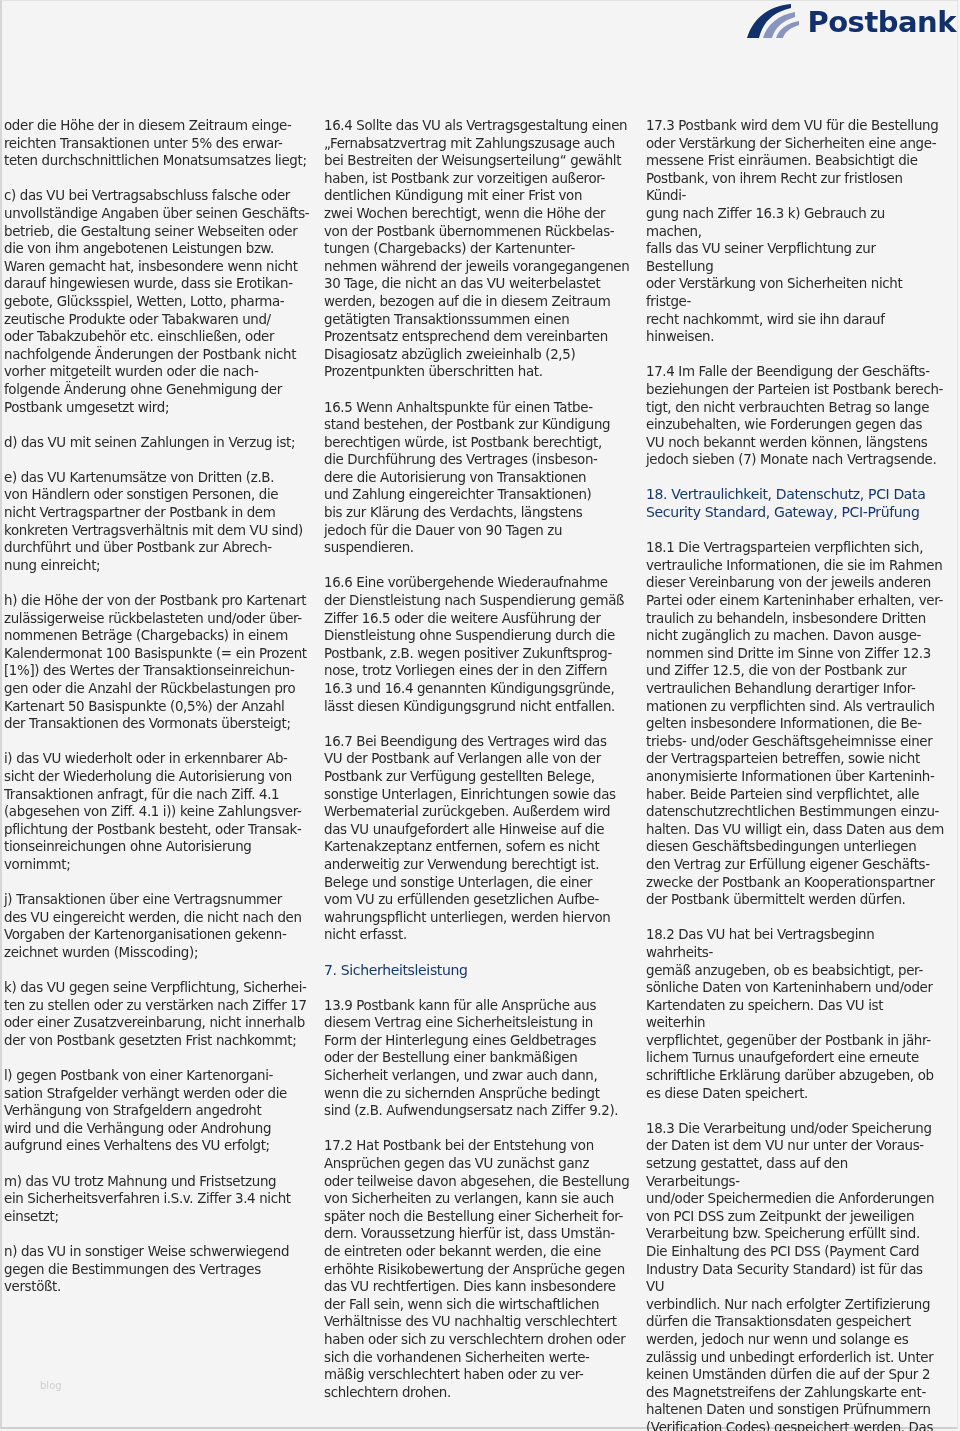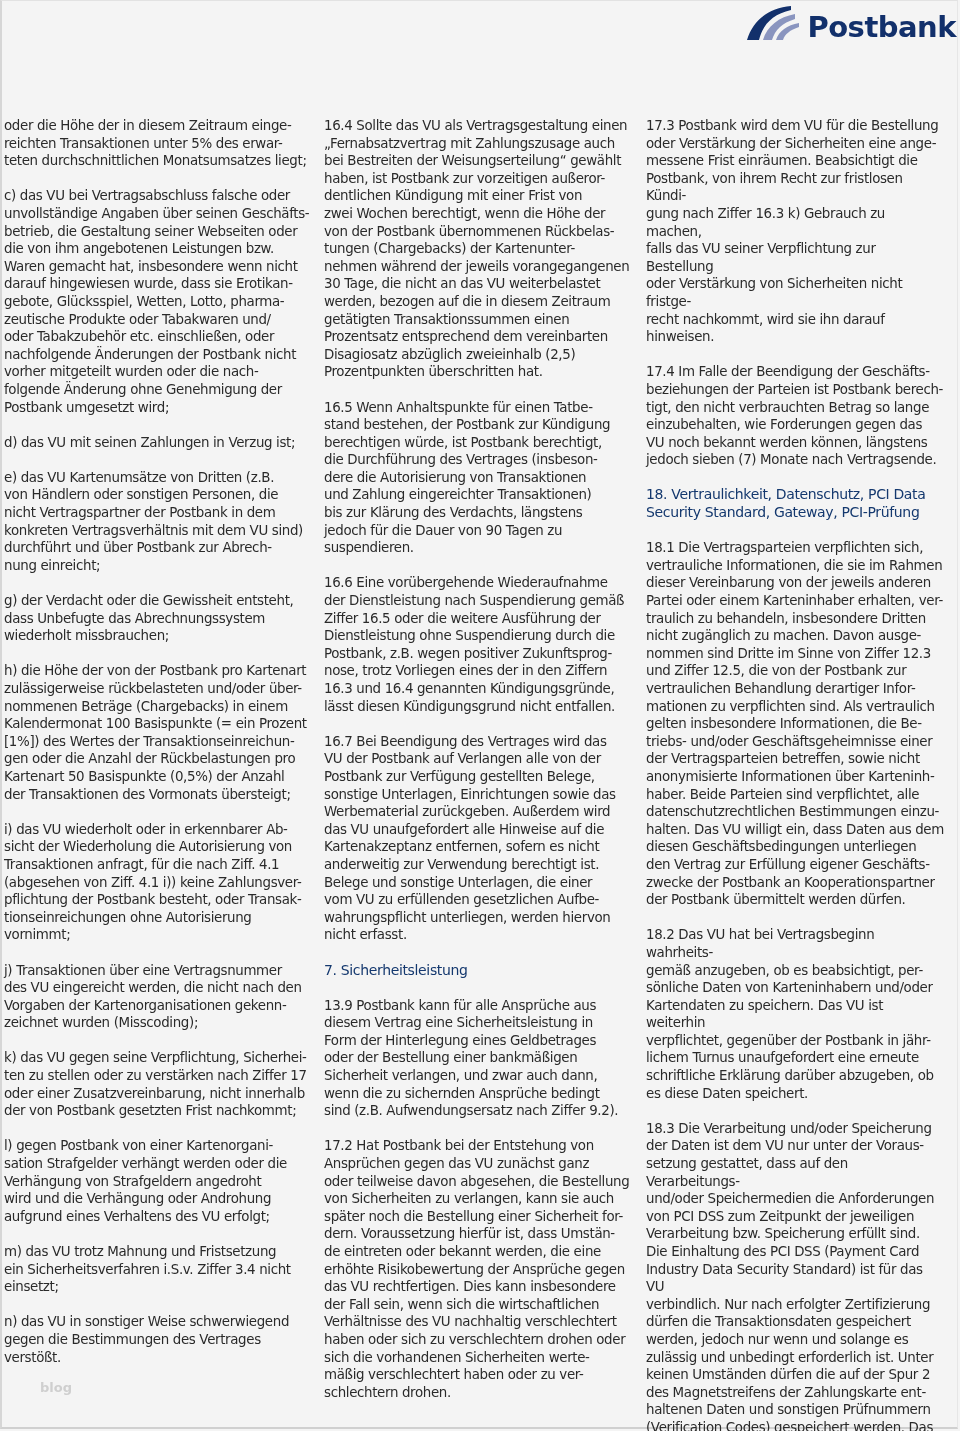"Postbank" .logo { align-items: flex-end -> center }
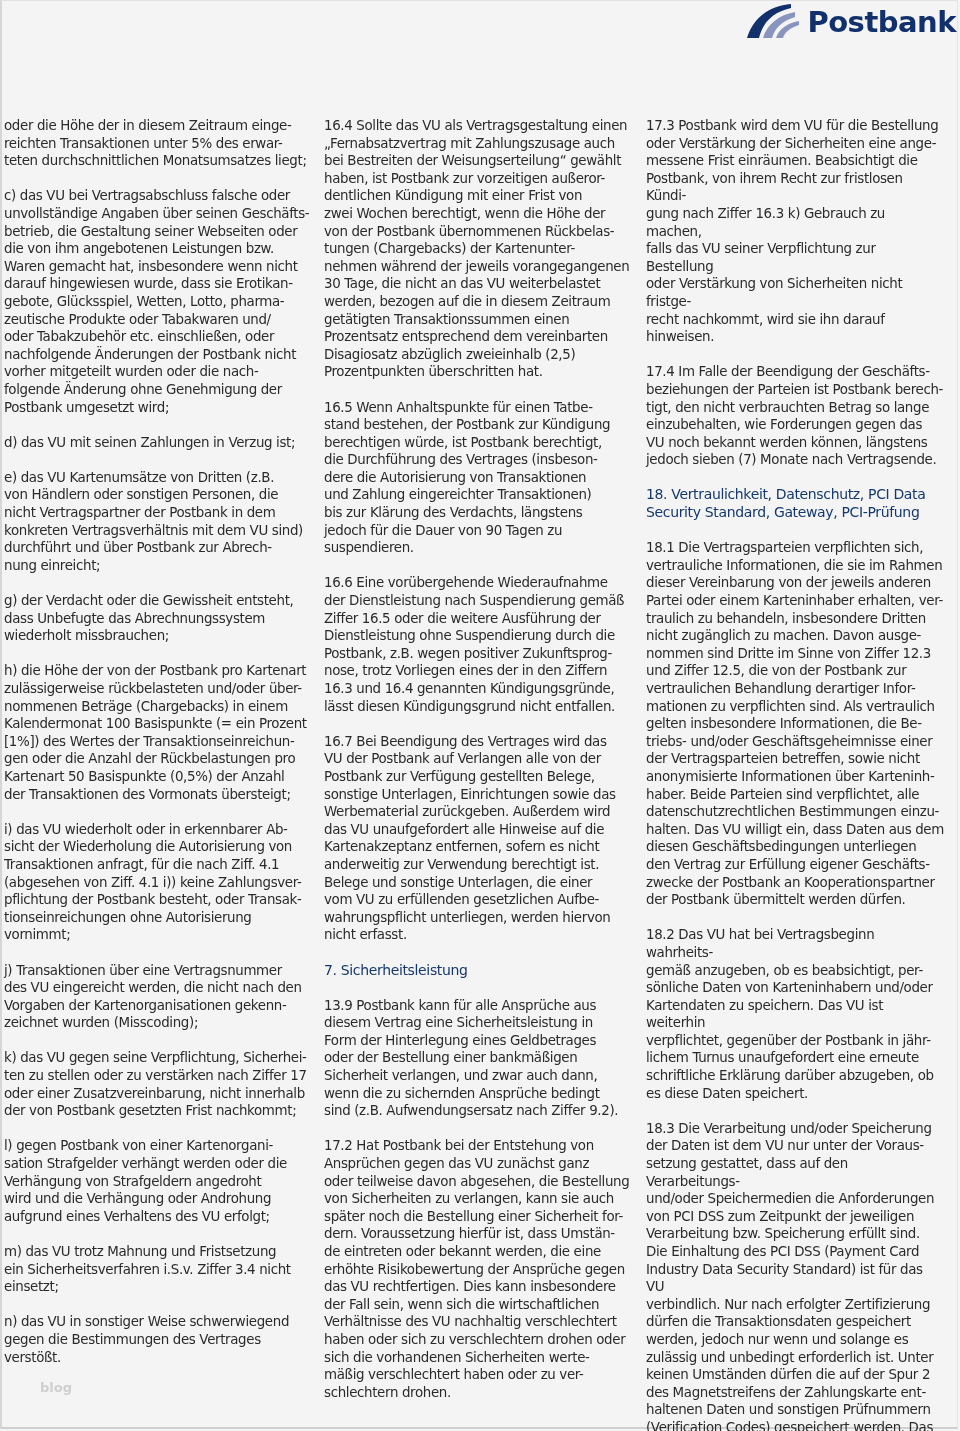"g) der Verdacht oder die" p.para { html: <p>g) der Verdacht oder die Gewissheit entsteht, dass Unbefugte das Abrechnungssystem wiederholt missbrauchen;</p> -> none }
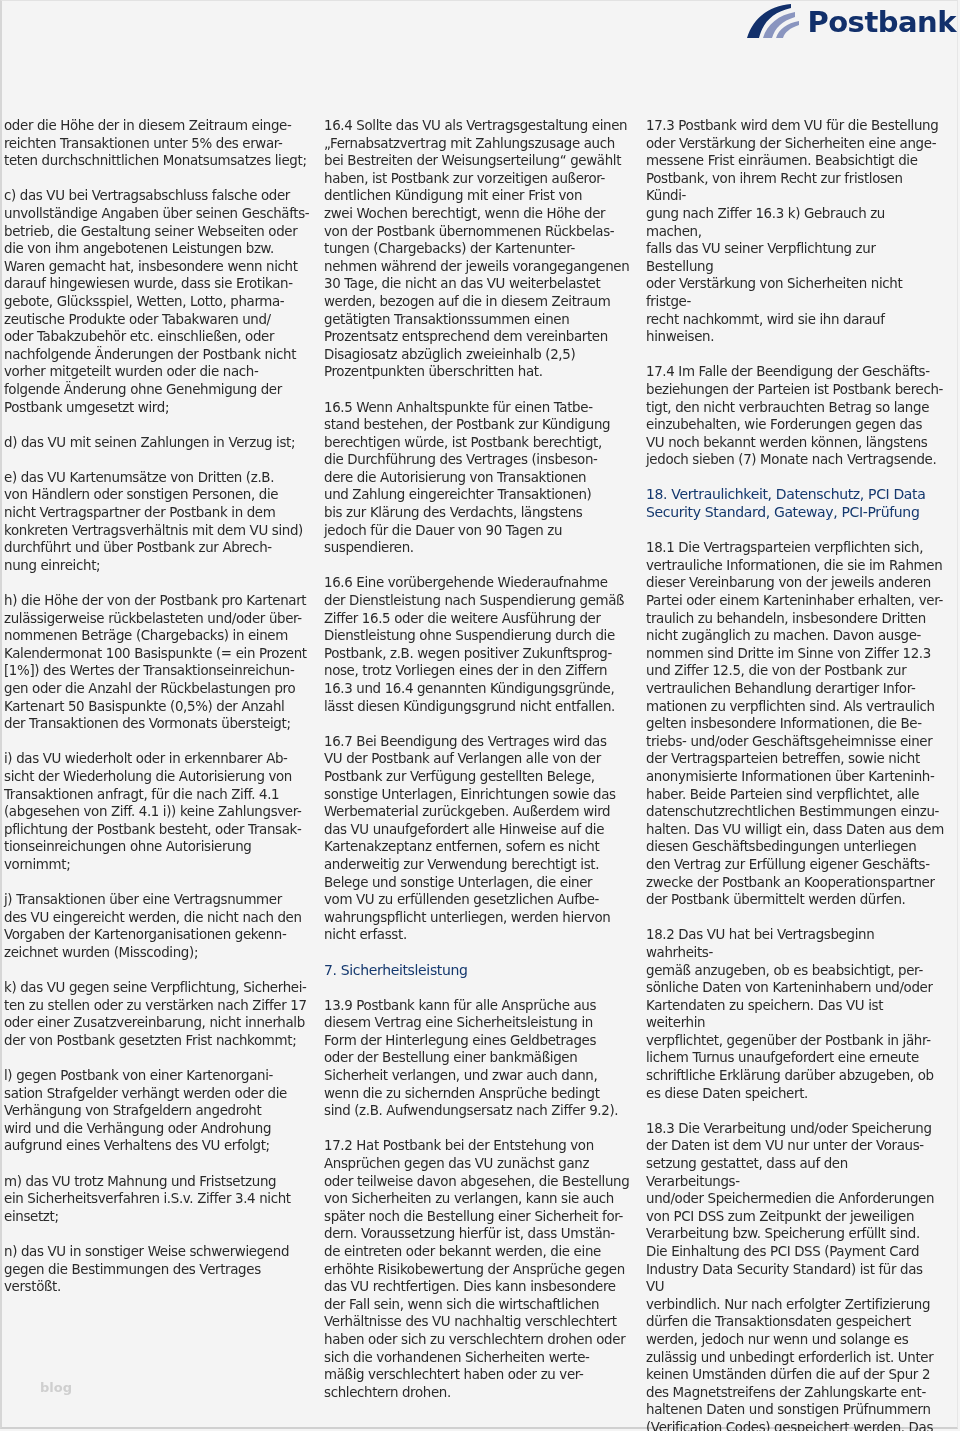"blog" .watermark { font-size: 13px -> 10px; font-weight: bold -> none }
